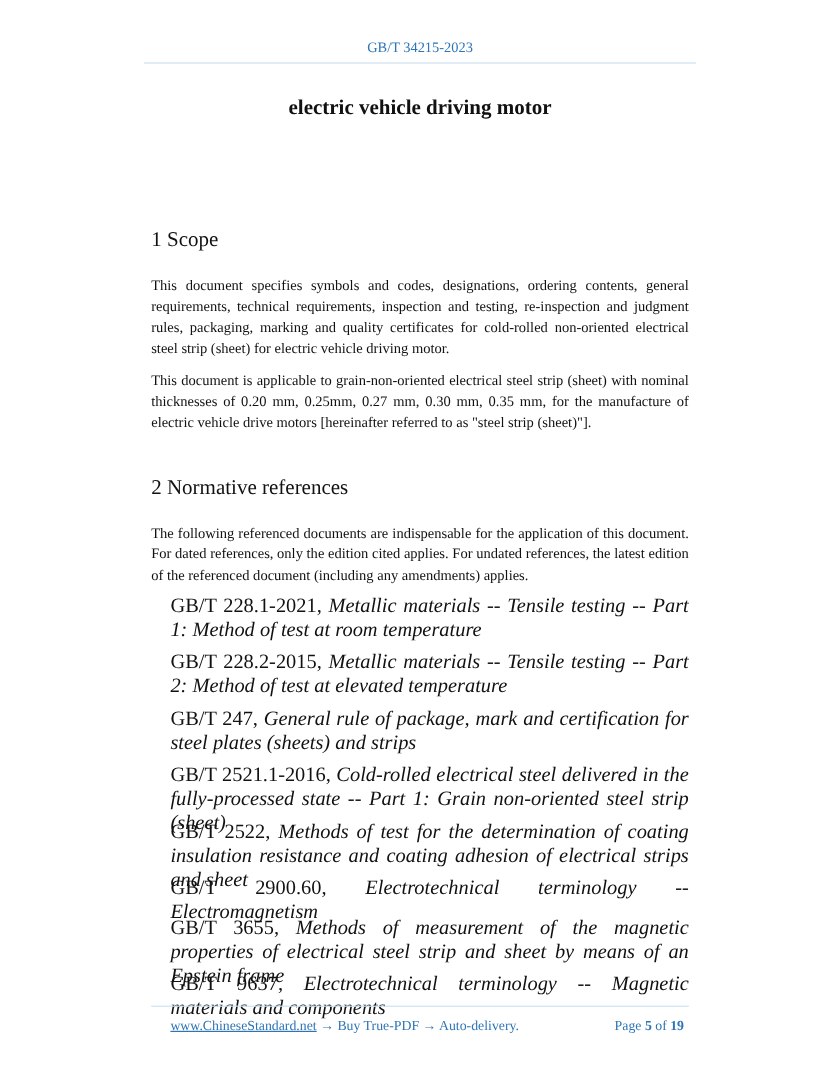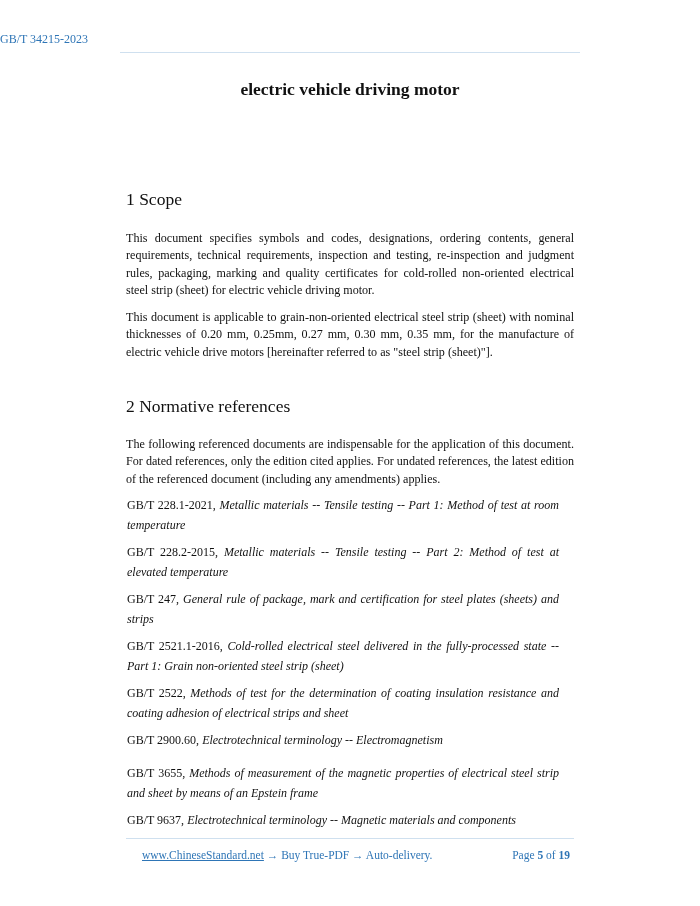"GB/T 34215-2023" .header { text-align: none -> center }
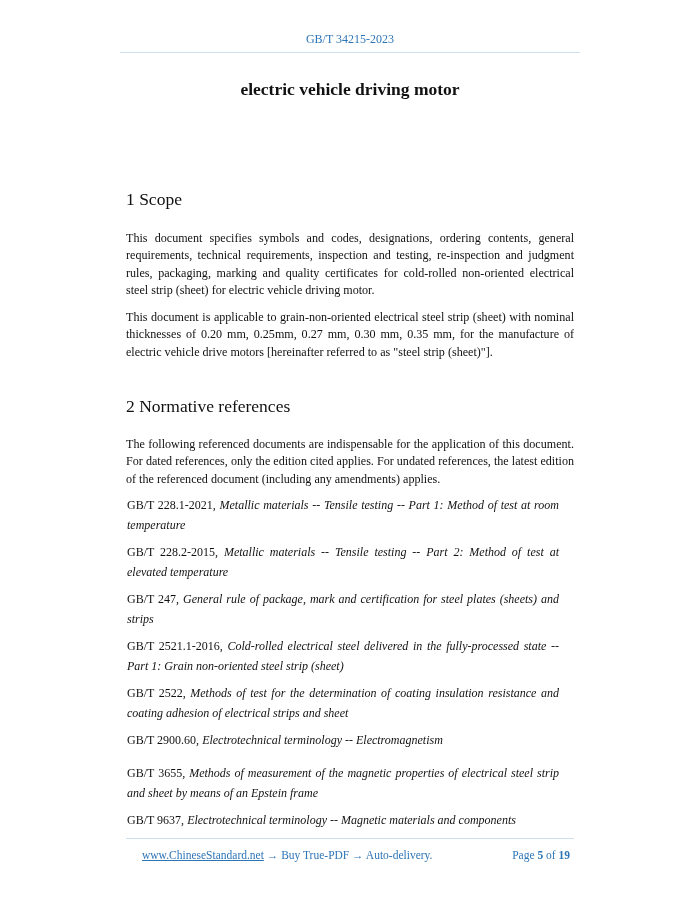"GB/T 228.1-2021, Metallic materials --" .ref { font-size: 12px -> 17px; left: 127px -> 142px }
